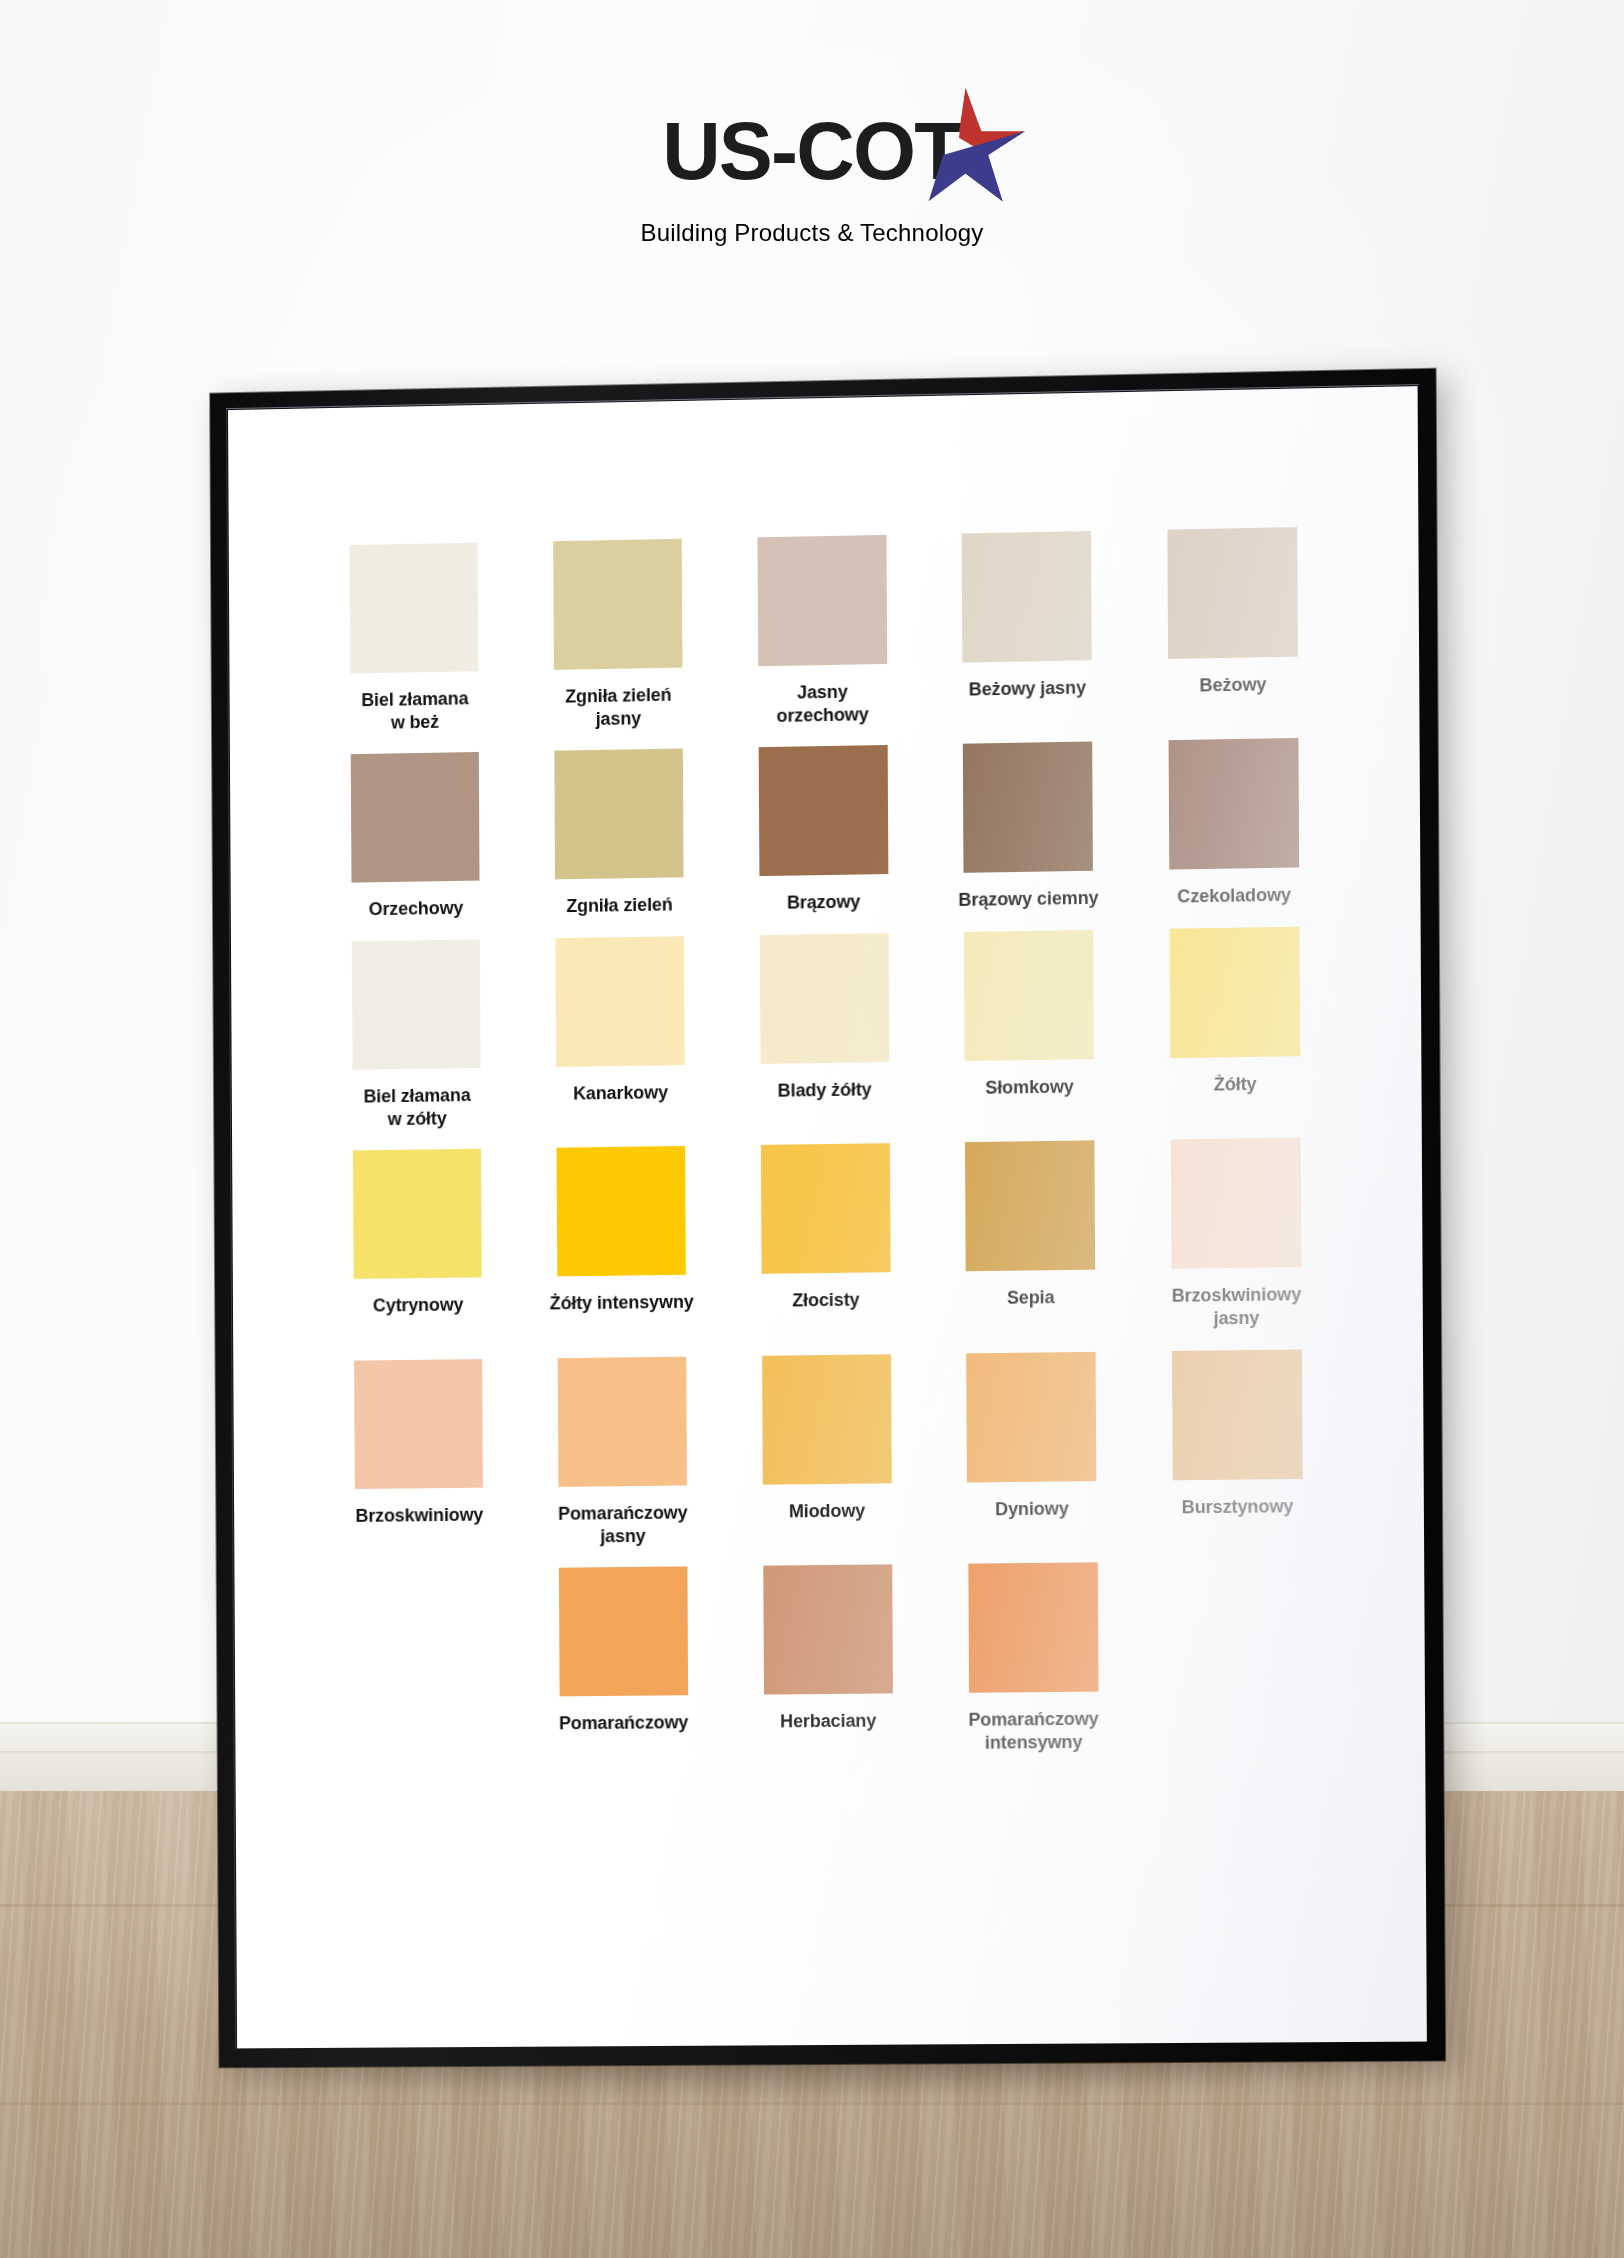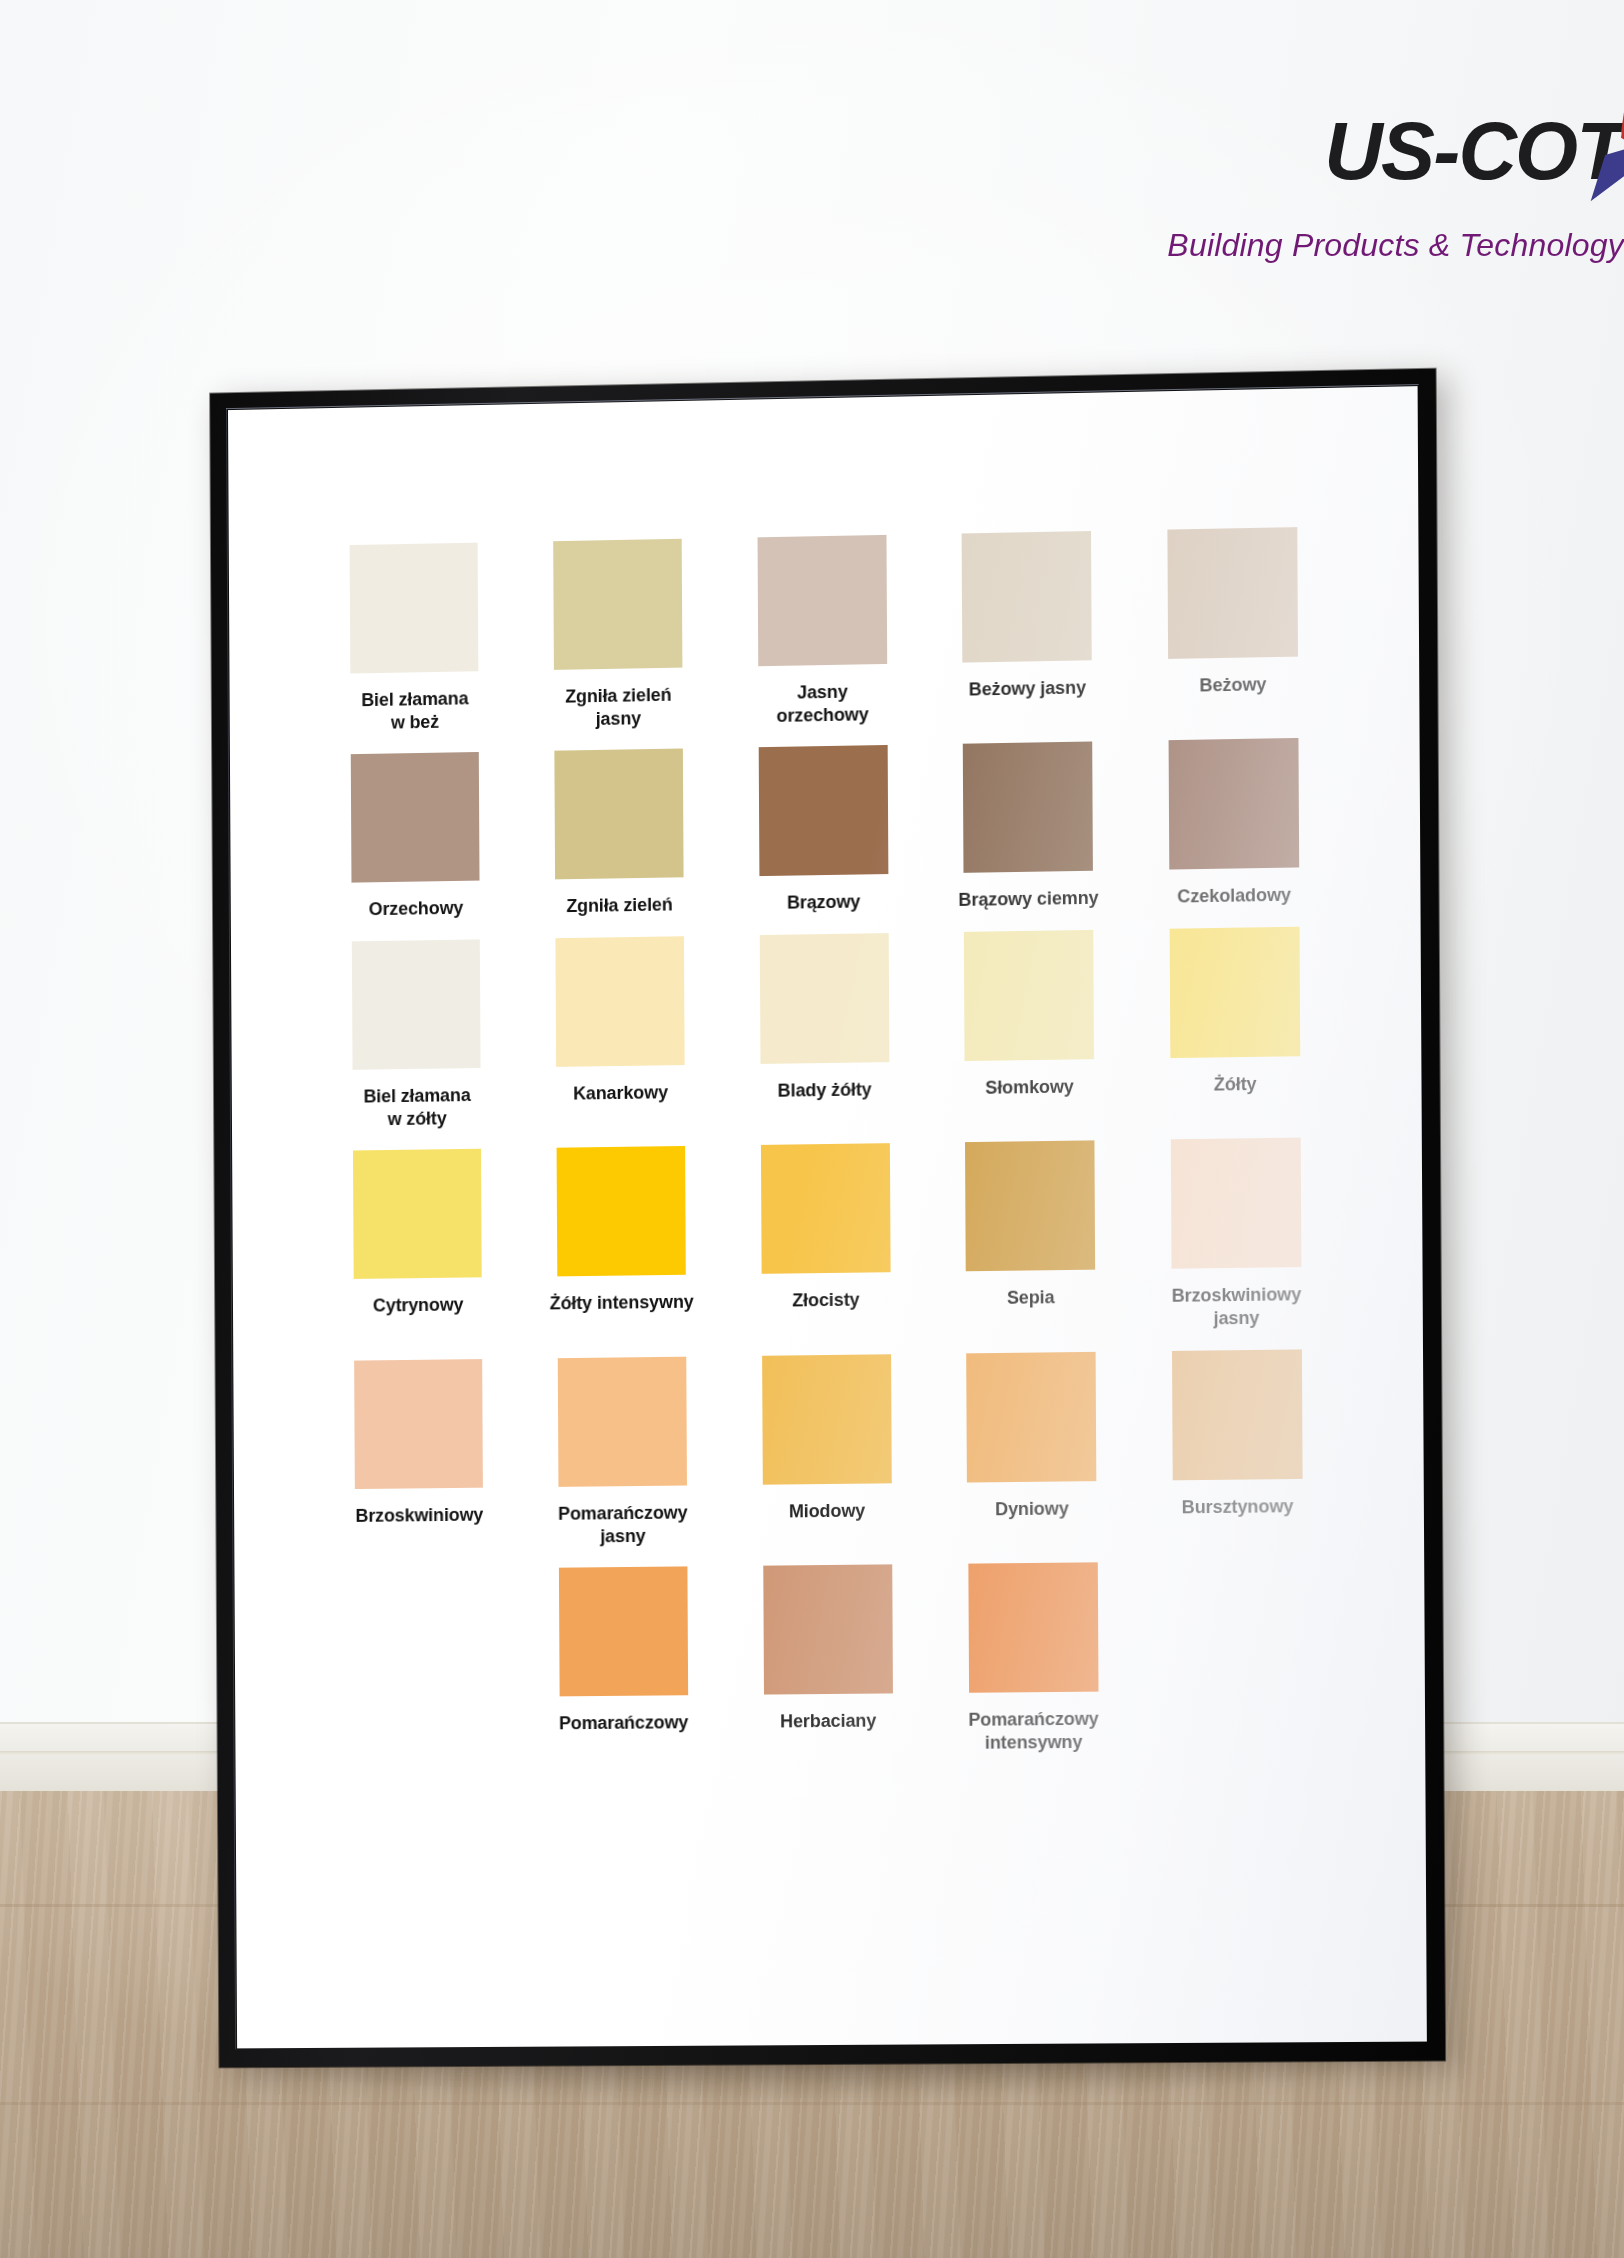"US-COT" .brand { font-style: italic -> none; text-align: right -> center }
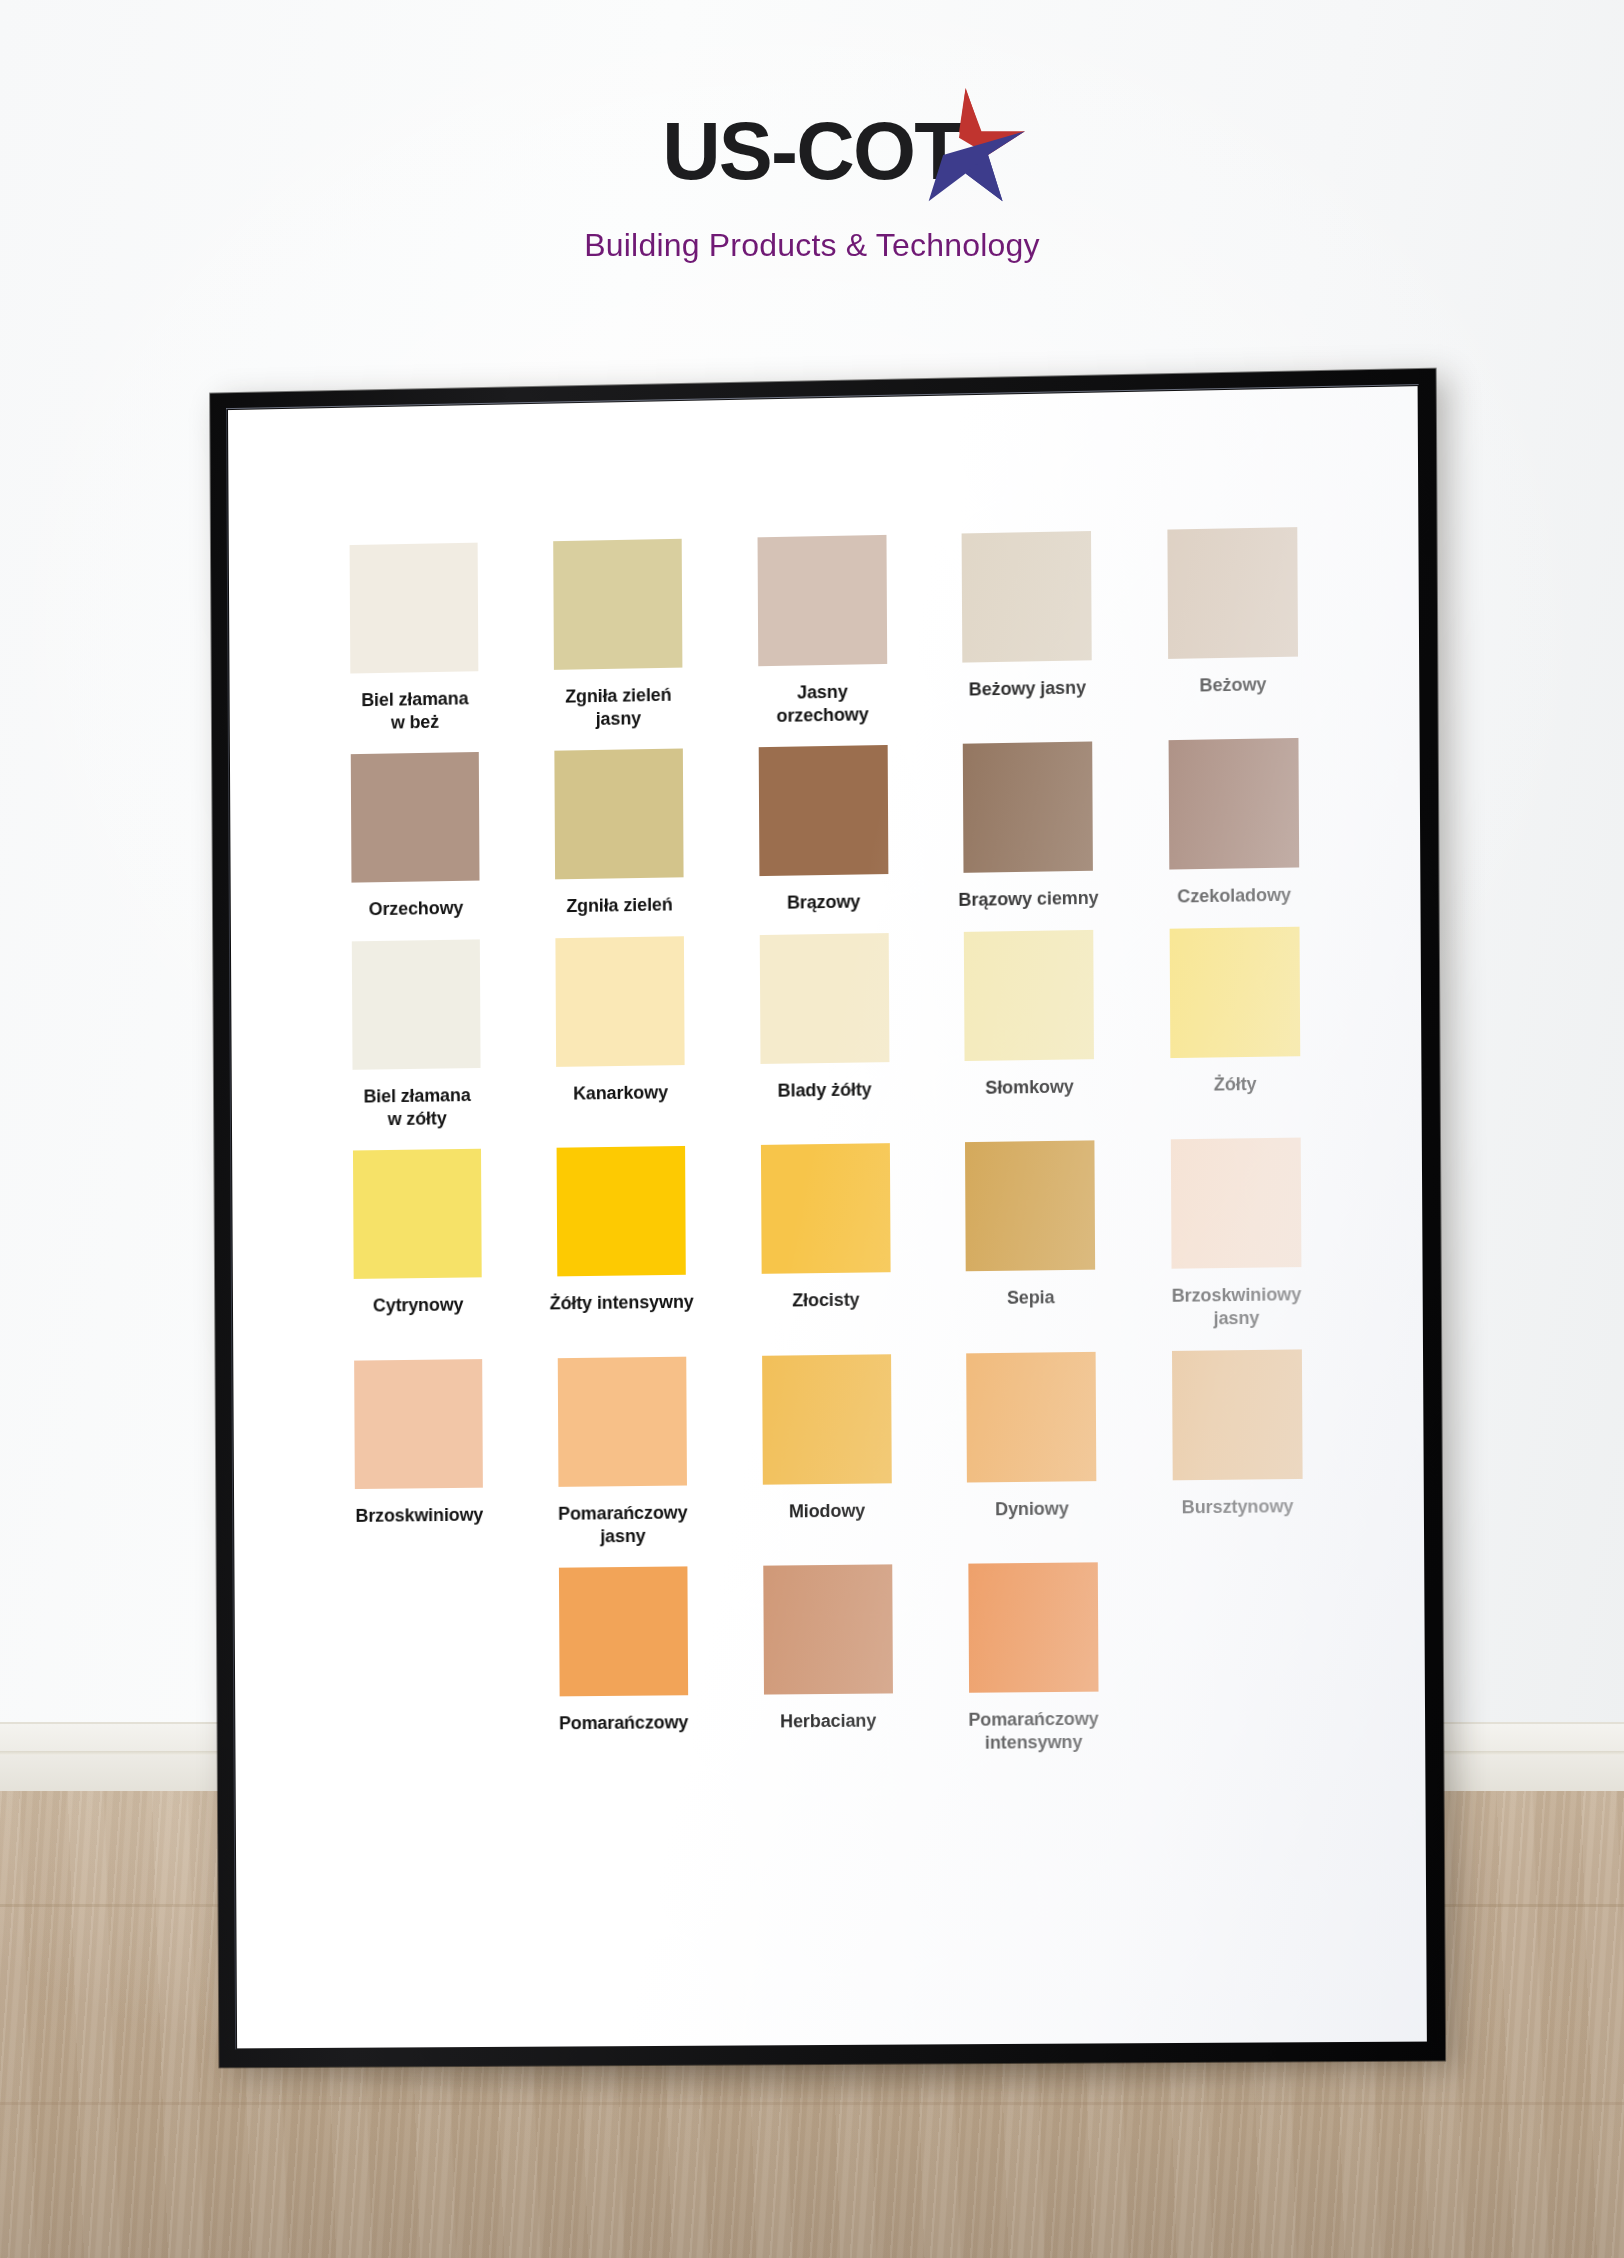"Building Products & Technology" .tagline { color: #701a75 -> #000000; font-size: 32px -> 24px; margin-top: 28px -> 20px }
